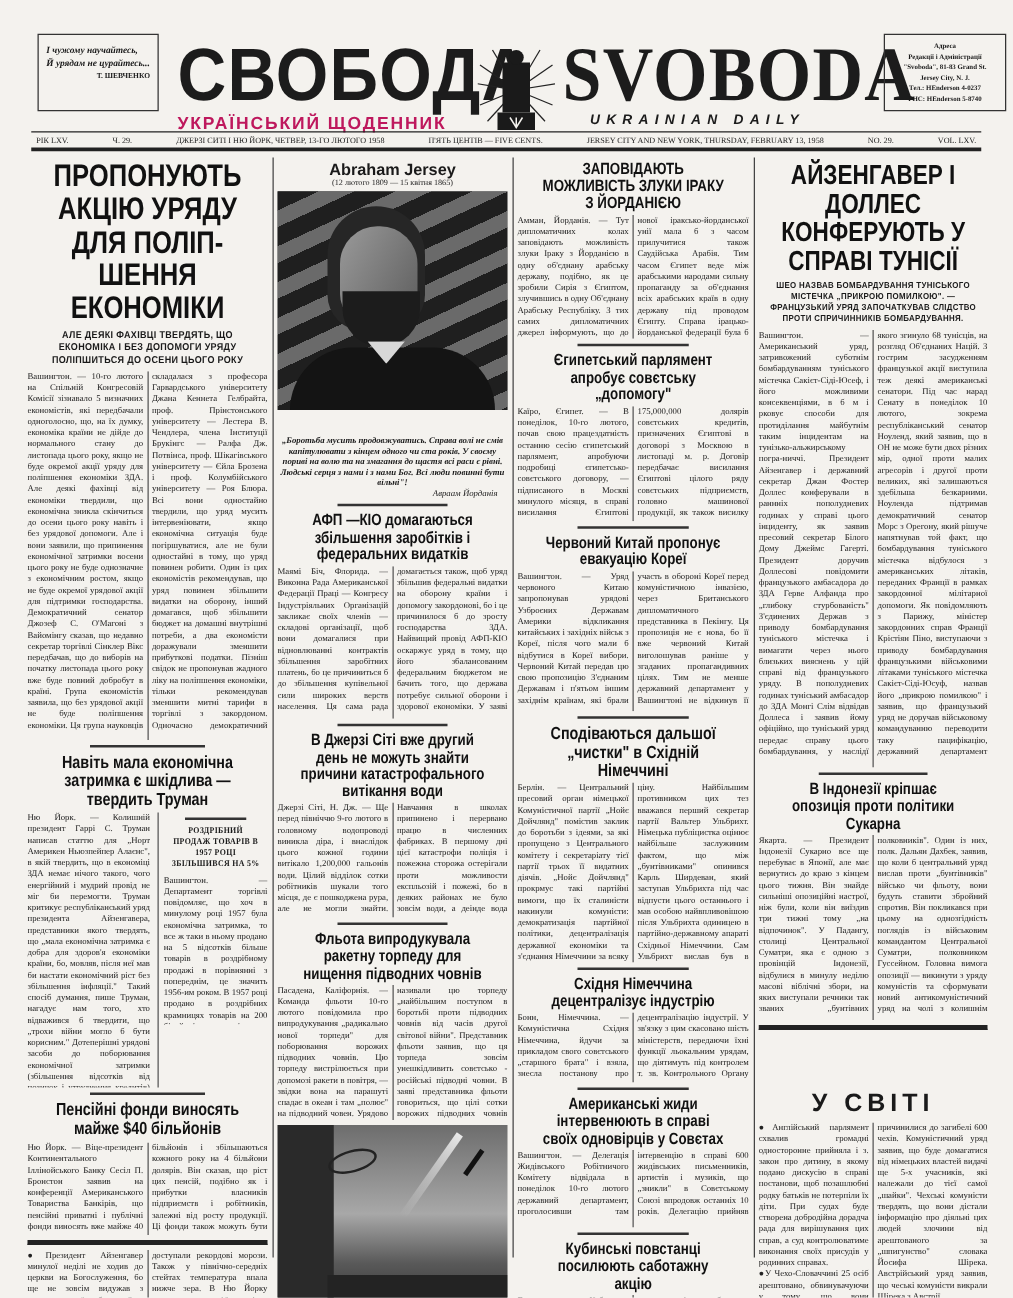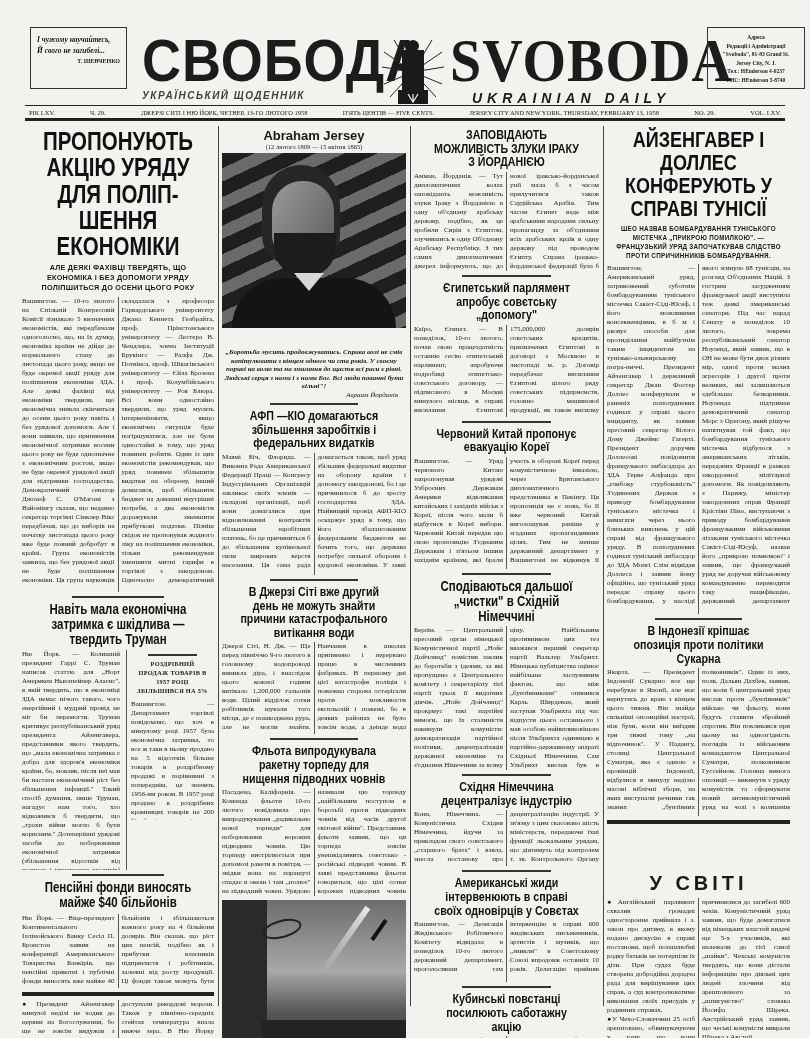"Й свого не загибелі..." span.l { text: свого не загибелі -> урядам не цурайтесь }
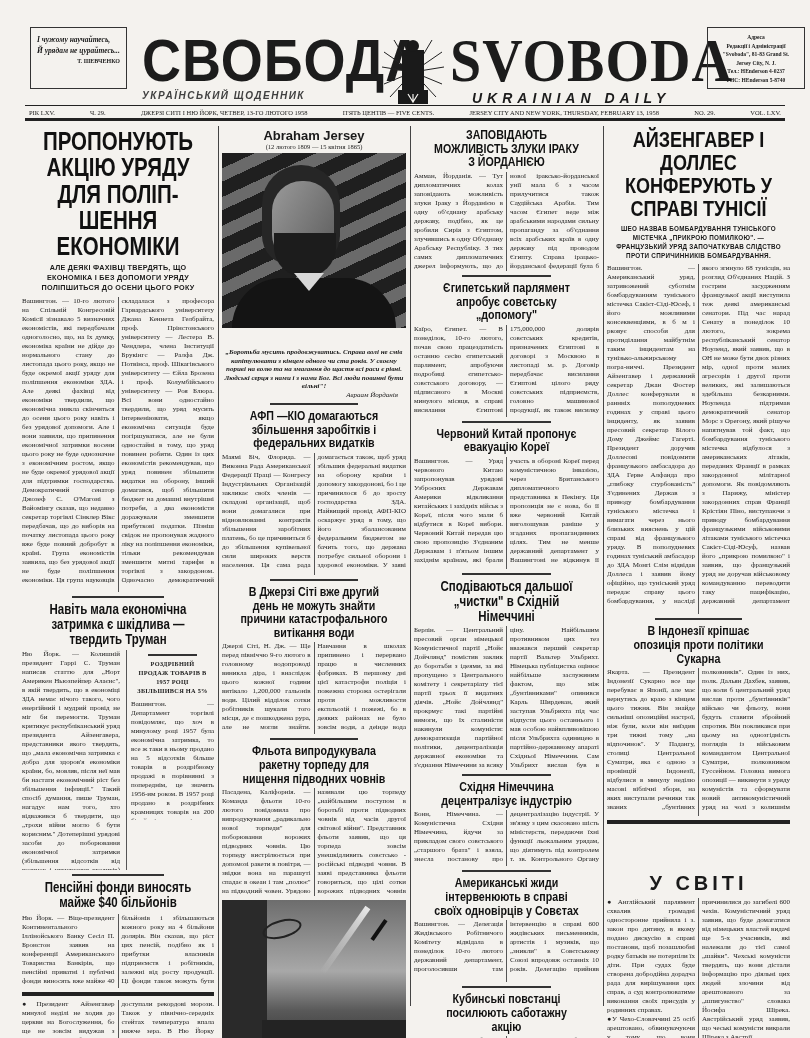"УКРАЇНСЬКИЙ ЩОДЕННИК" .subtitle-uk { color: #404040 -> #be185d; font-size: 10px -> 14px; font-style: italic -> none }
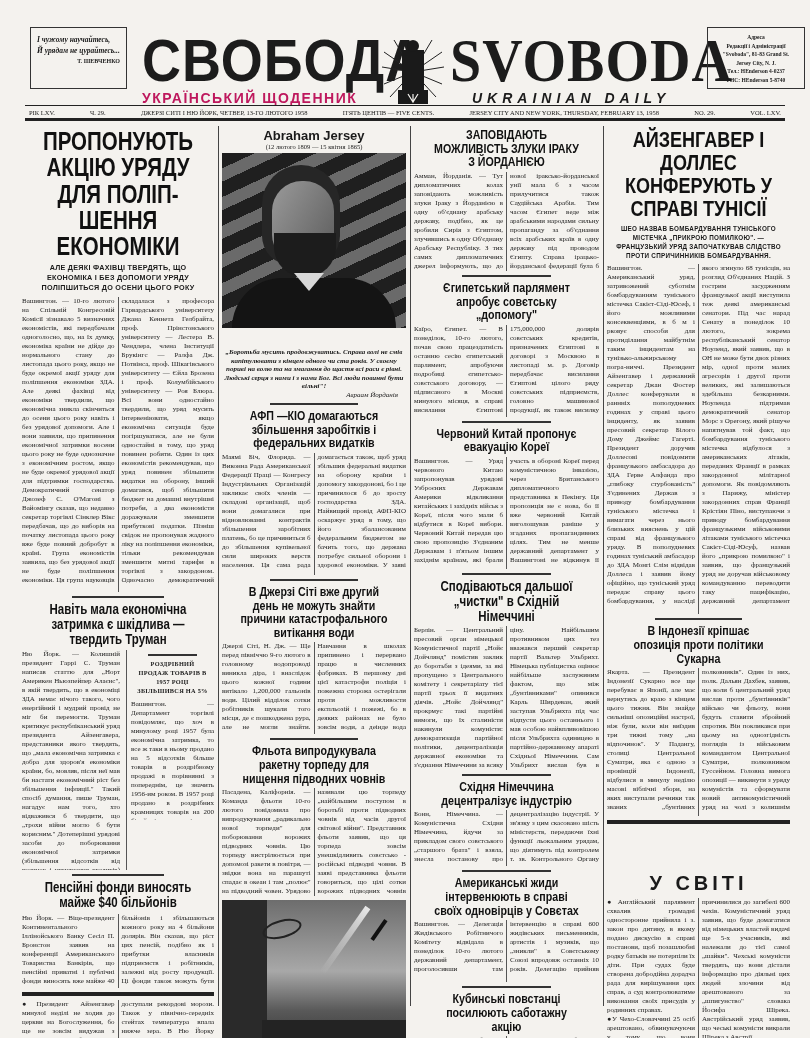"UKRAINIAN DAILY" .subtitle-en { font-size: 14px -> 11px }
